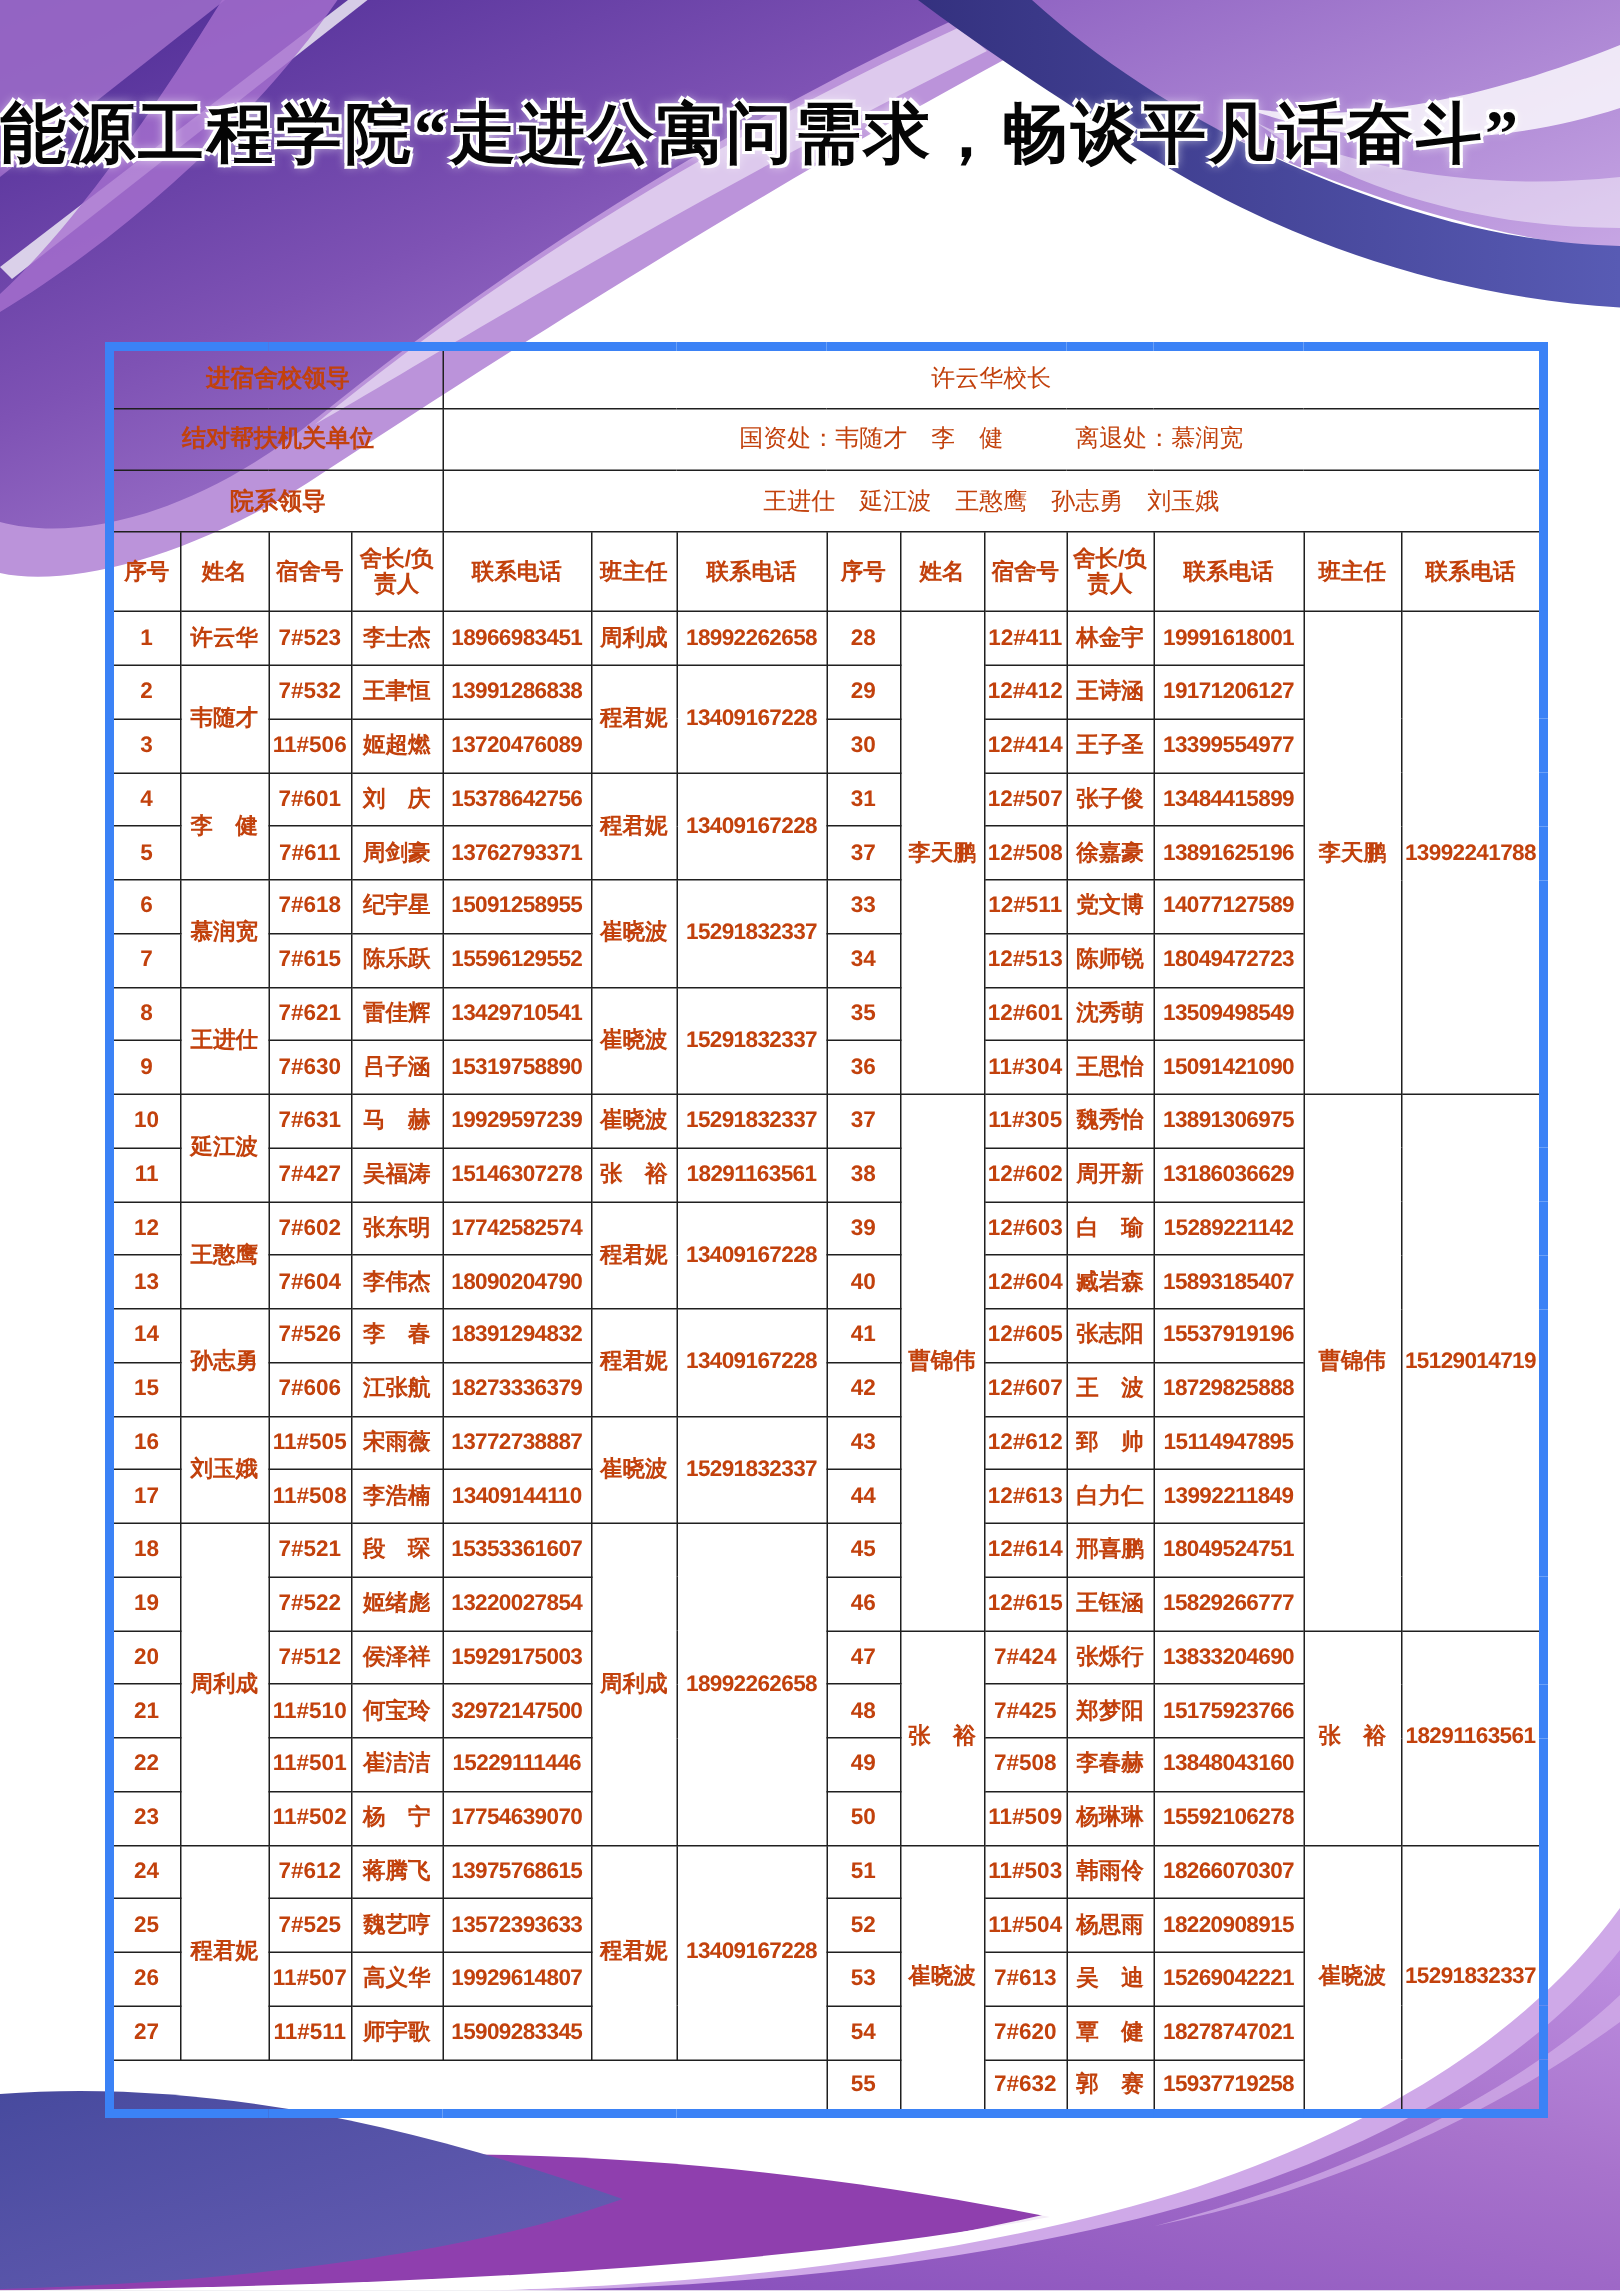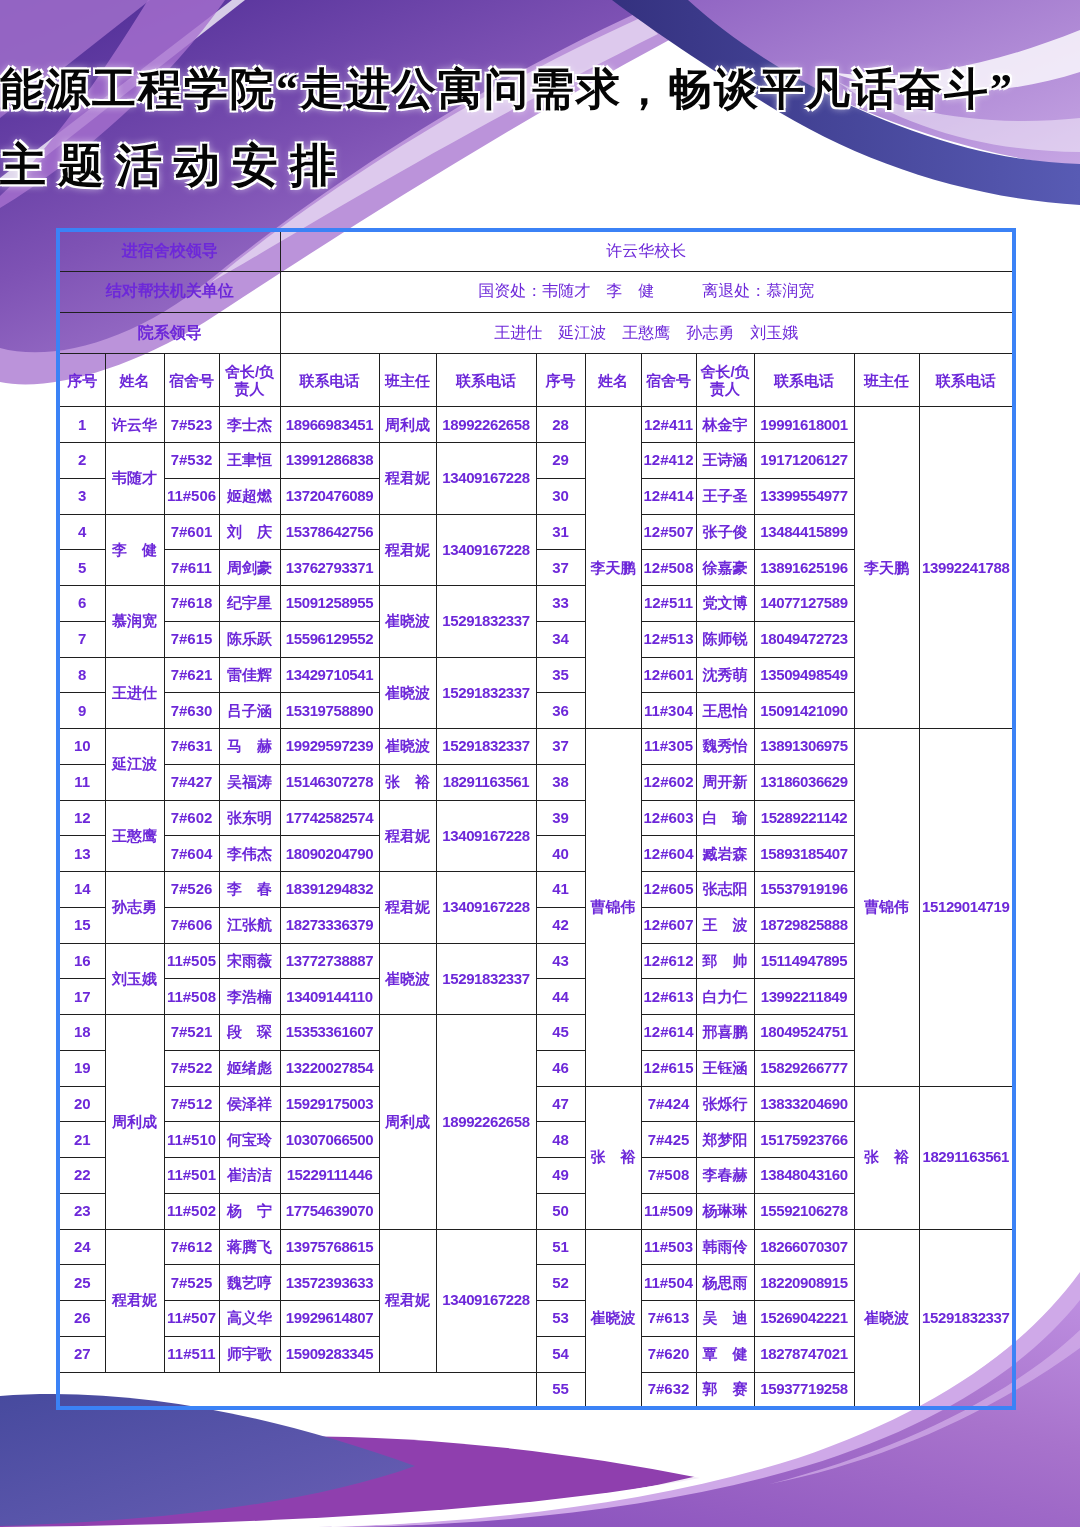"主题活动安排" div.l2 { html: <div>主题活动安排</div> -> none }
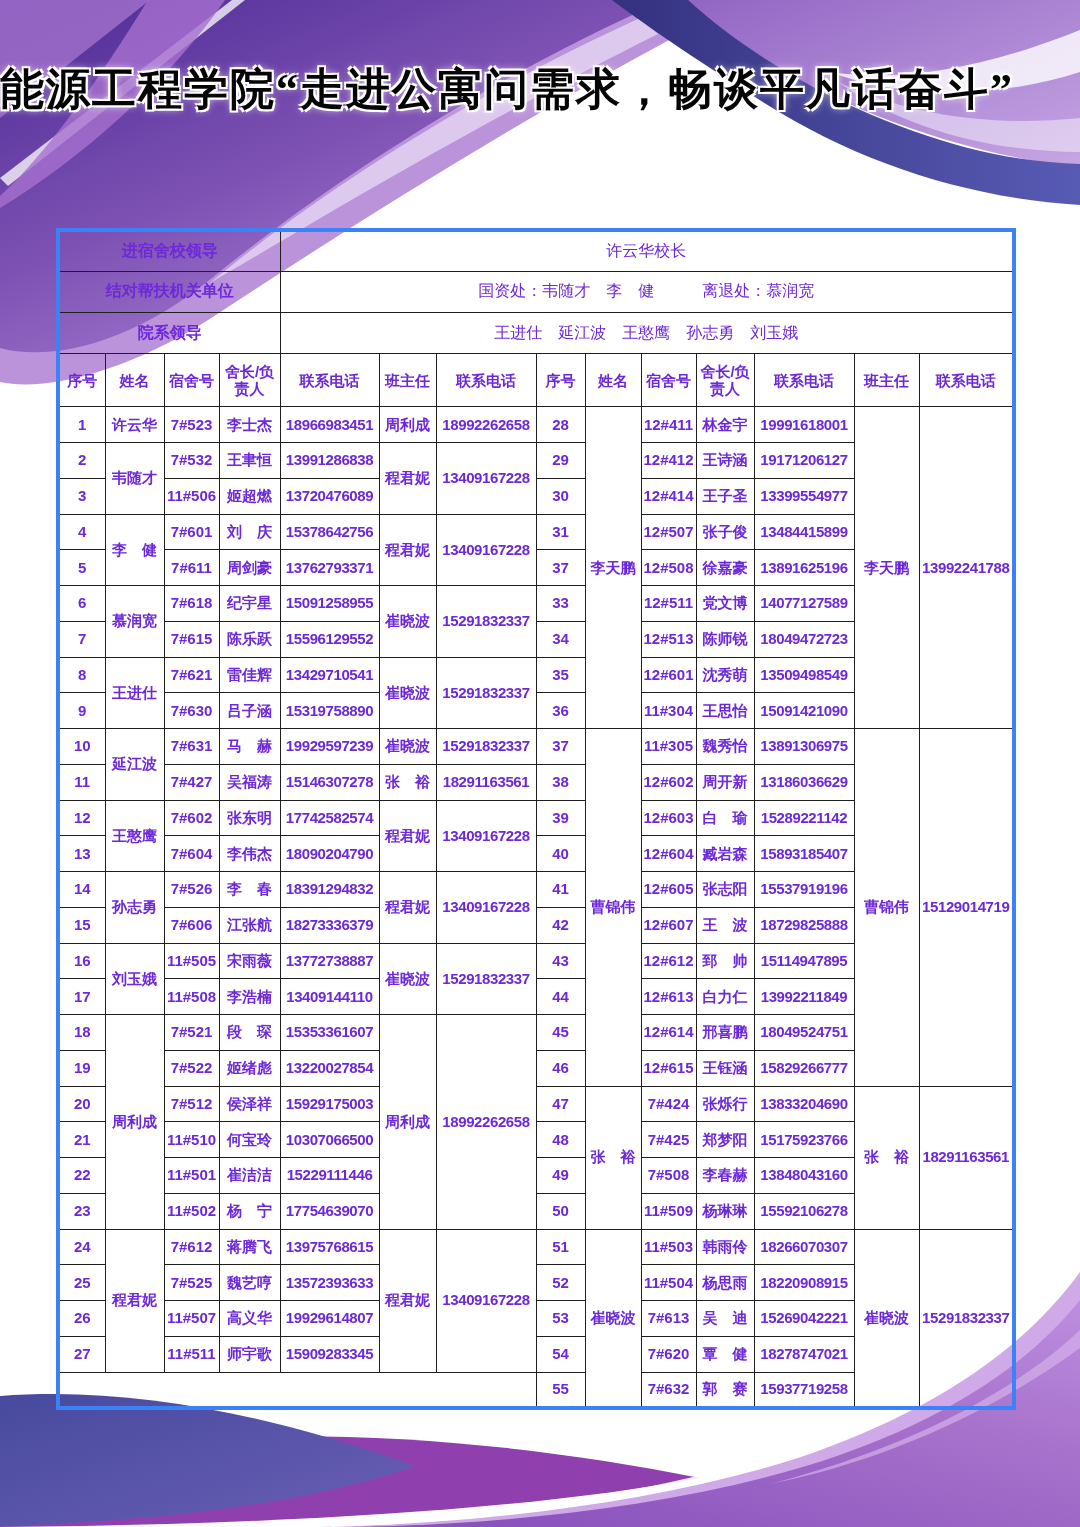"进宿舍校领导" table.main { border: 4px solid #3b82f6 -> 6px solid #3b82f6; color: #6d28d9 -> #c2410c; left: 56px -> 70px }
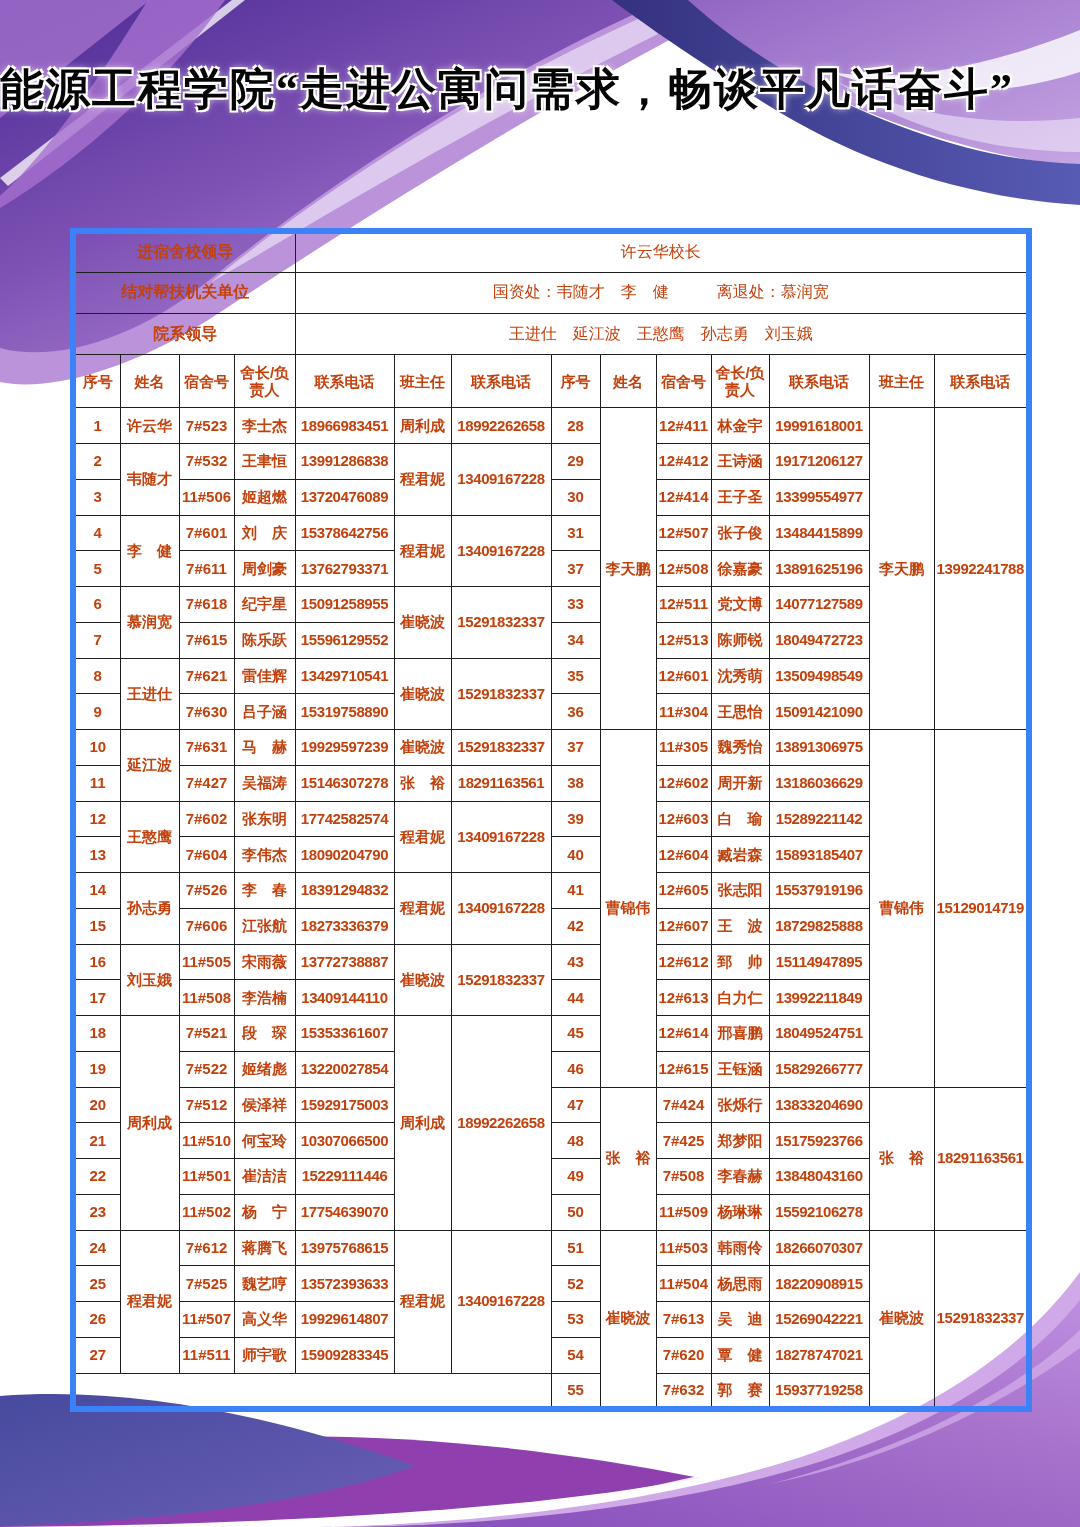"10307066500" td.phone { text: 10307066500 -> 32972147500 }
